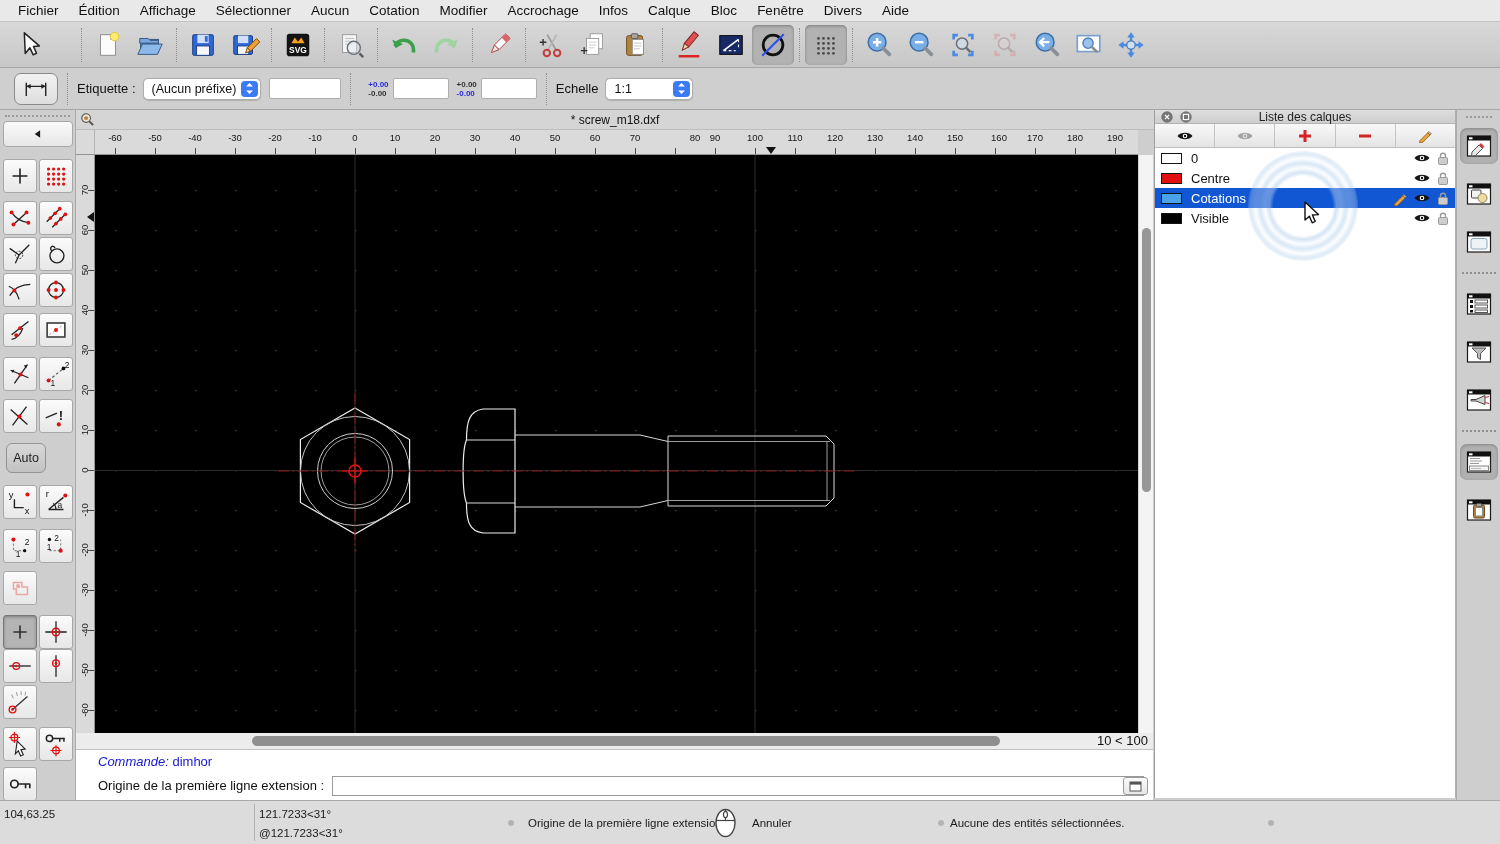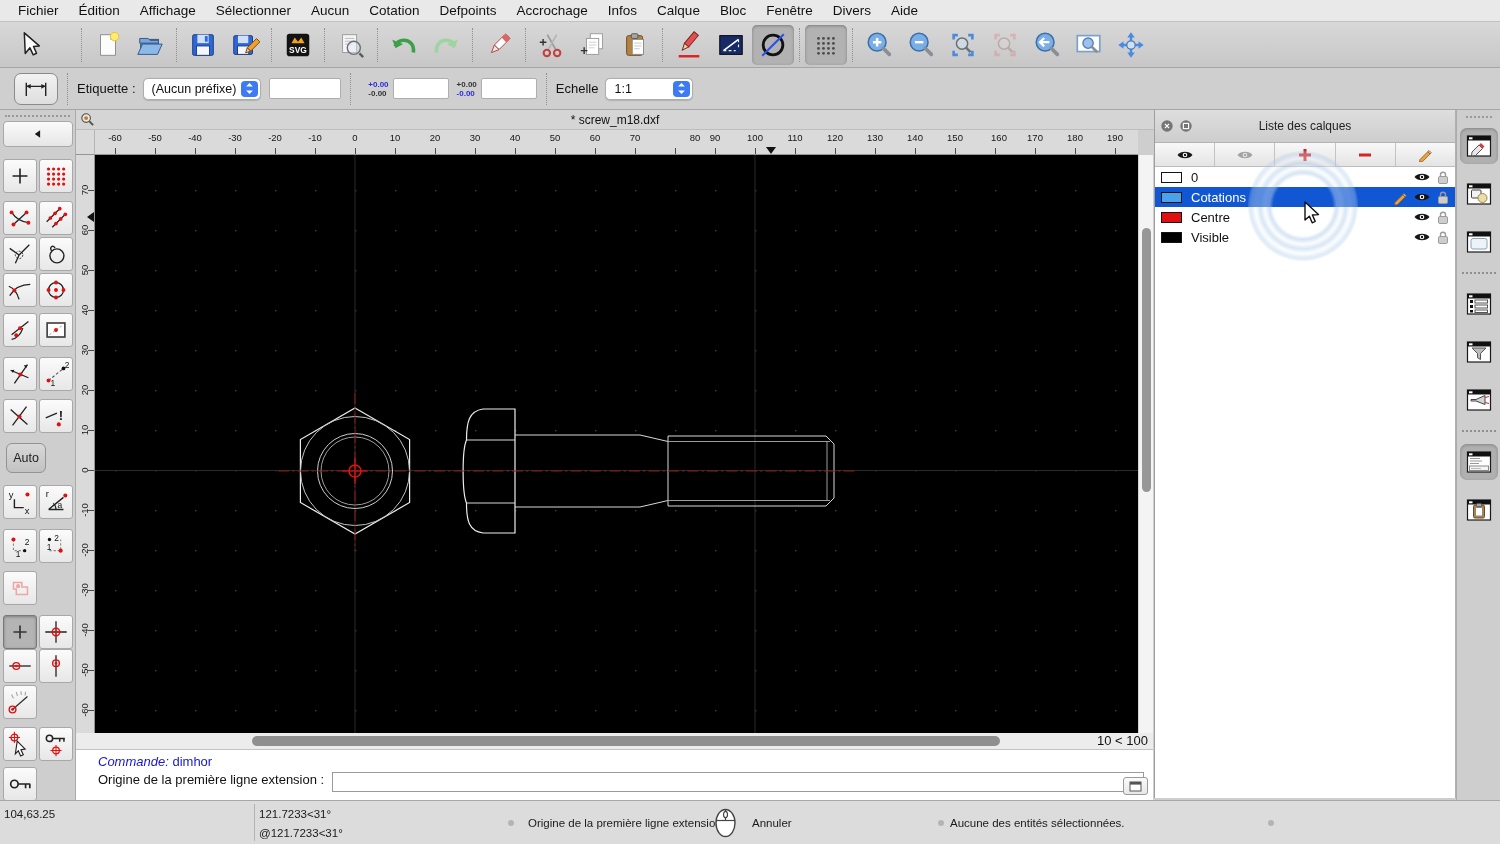"Defpoints" div.menu-item { text: Defpoints -> Modifier }
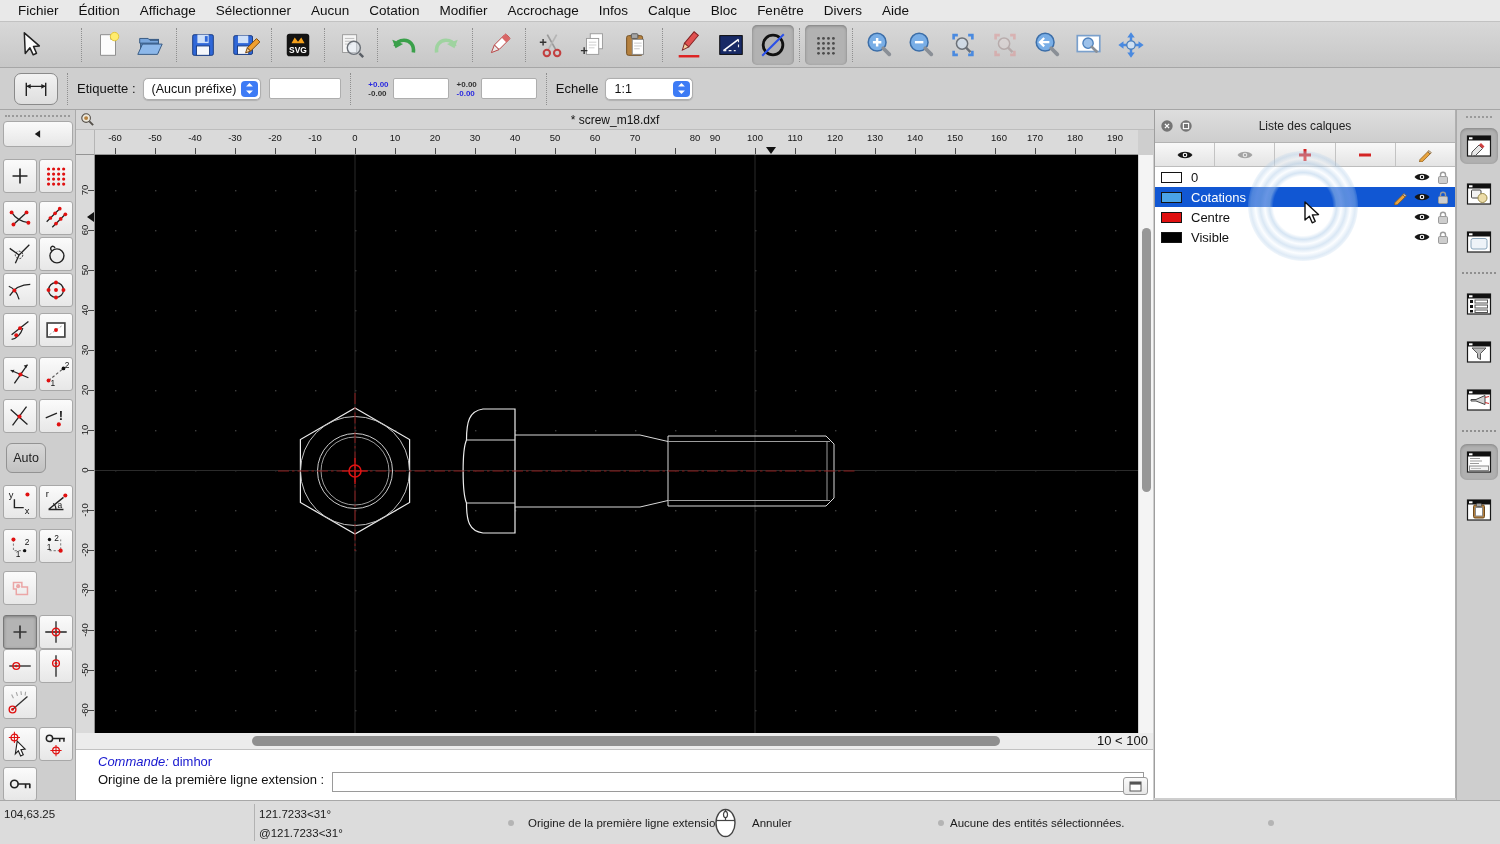"Liste des calques" .lp-title { height: 33px -> 14px }
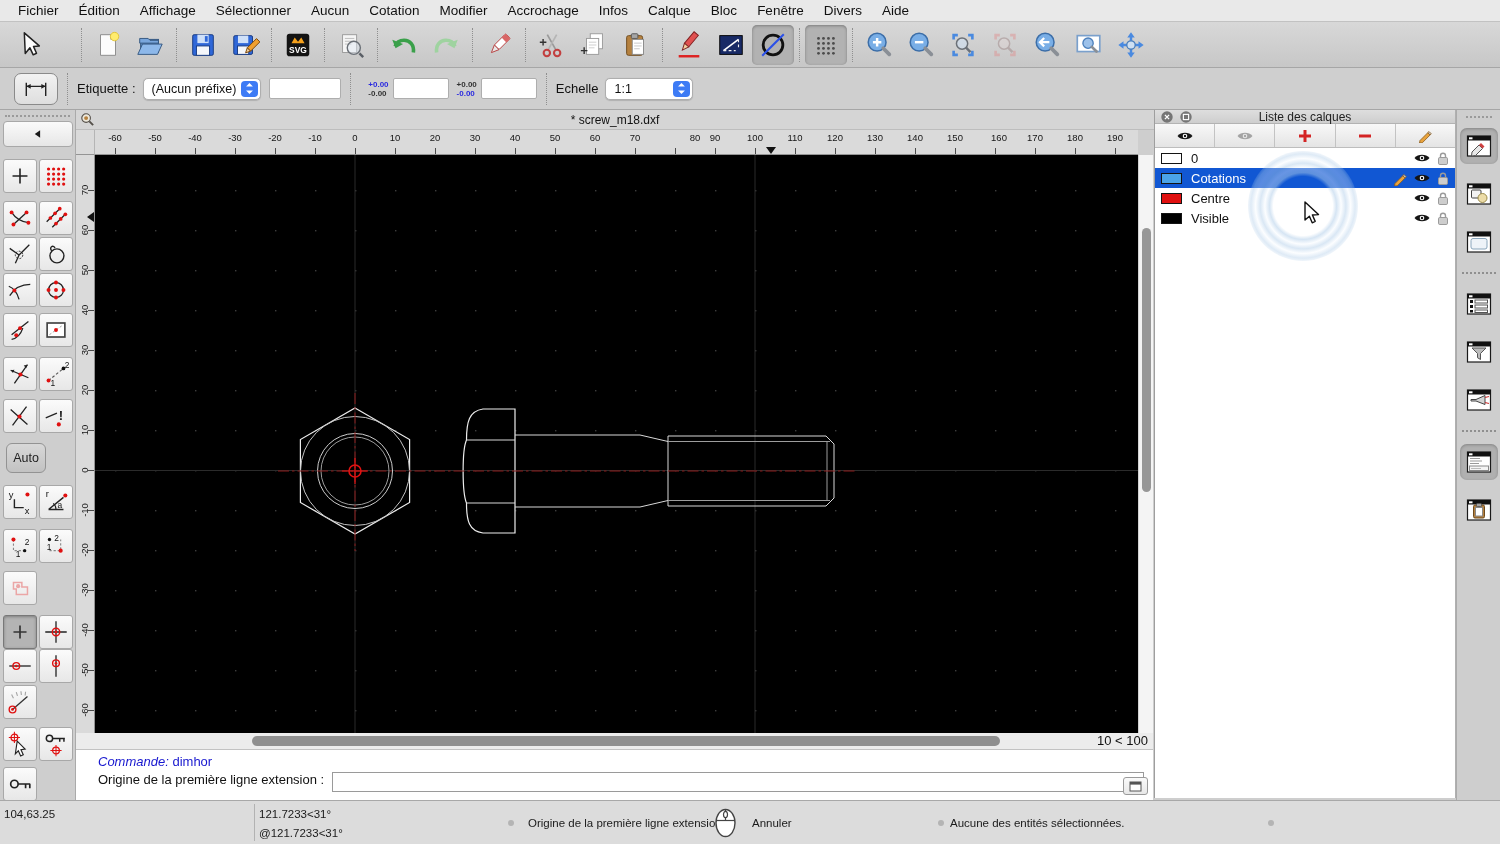"Cotations" div.lp-row { order: before "Centre" -> after "Centre" }
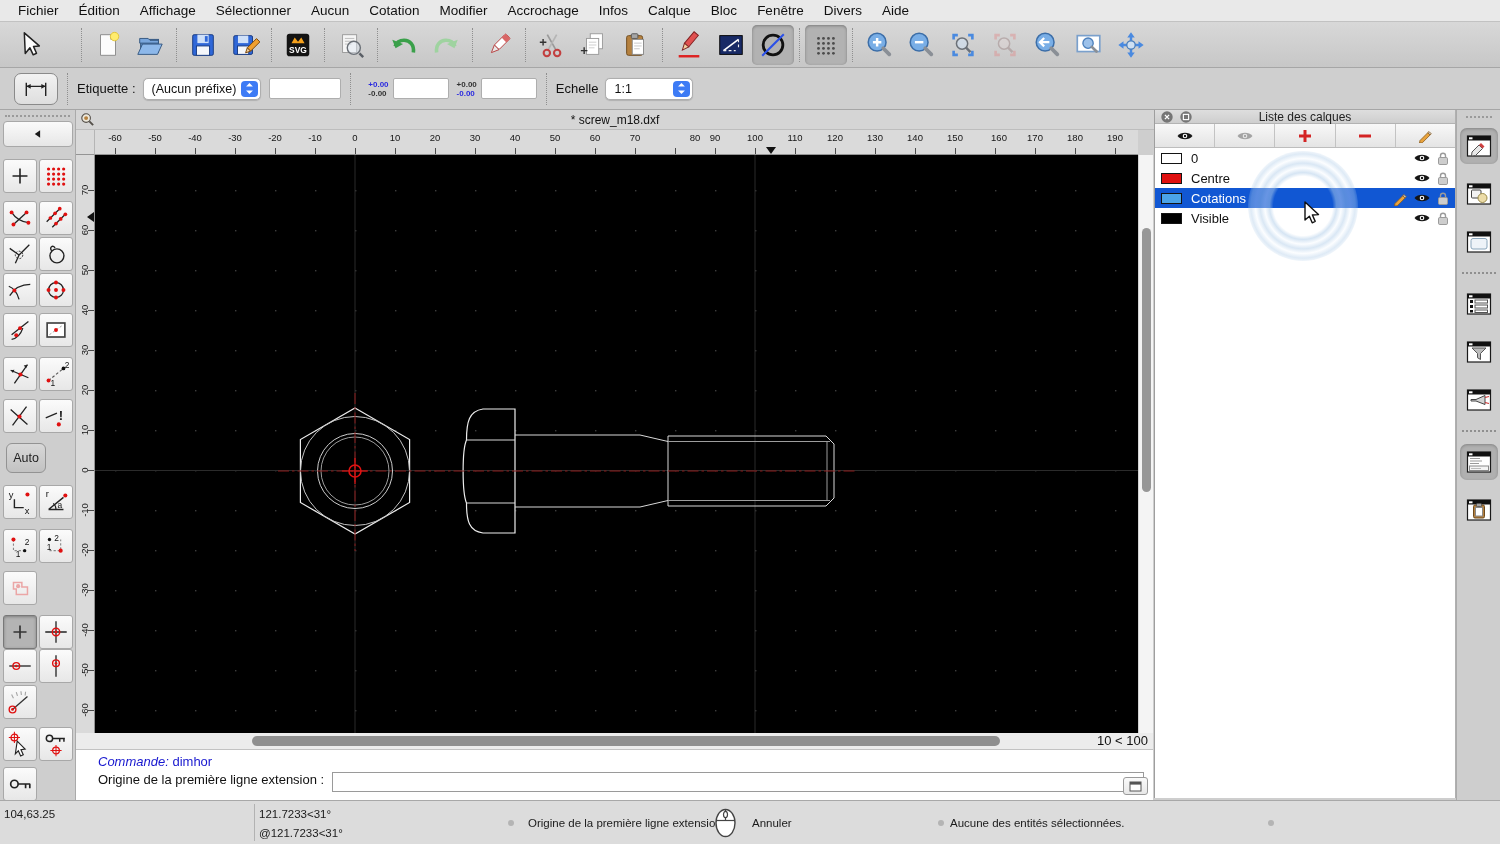"Origine de la première ligne extension :" .cmd-prompt { align-items: none -> center }
